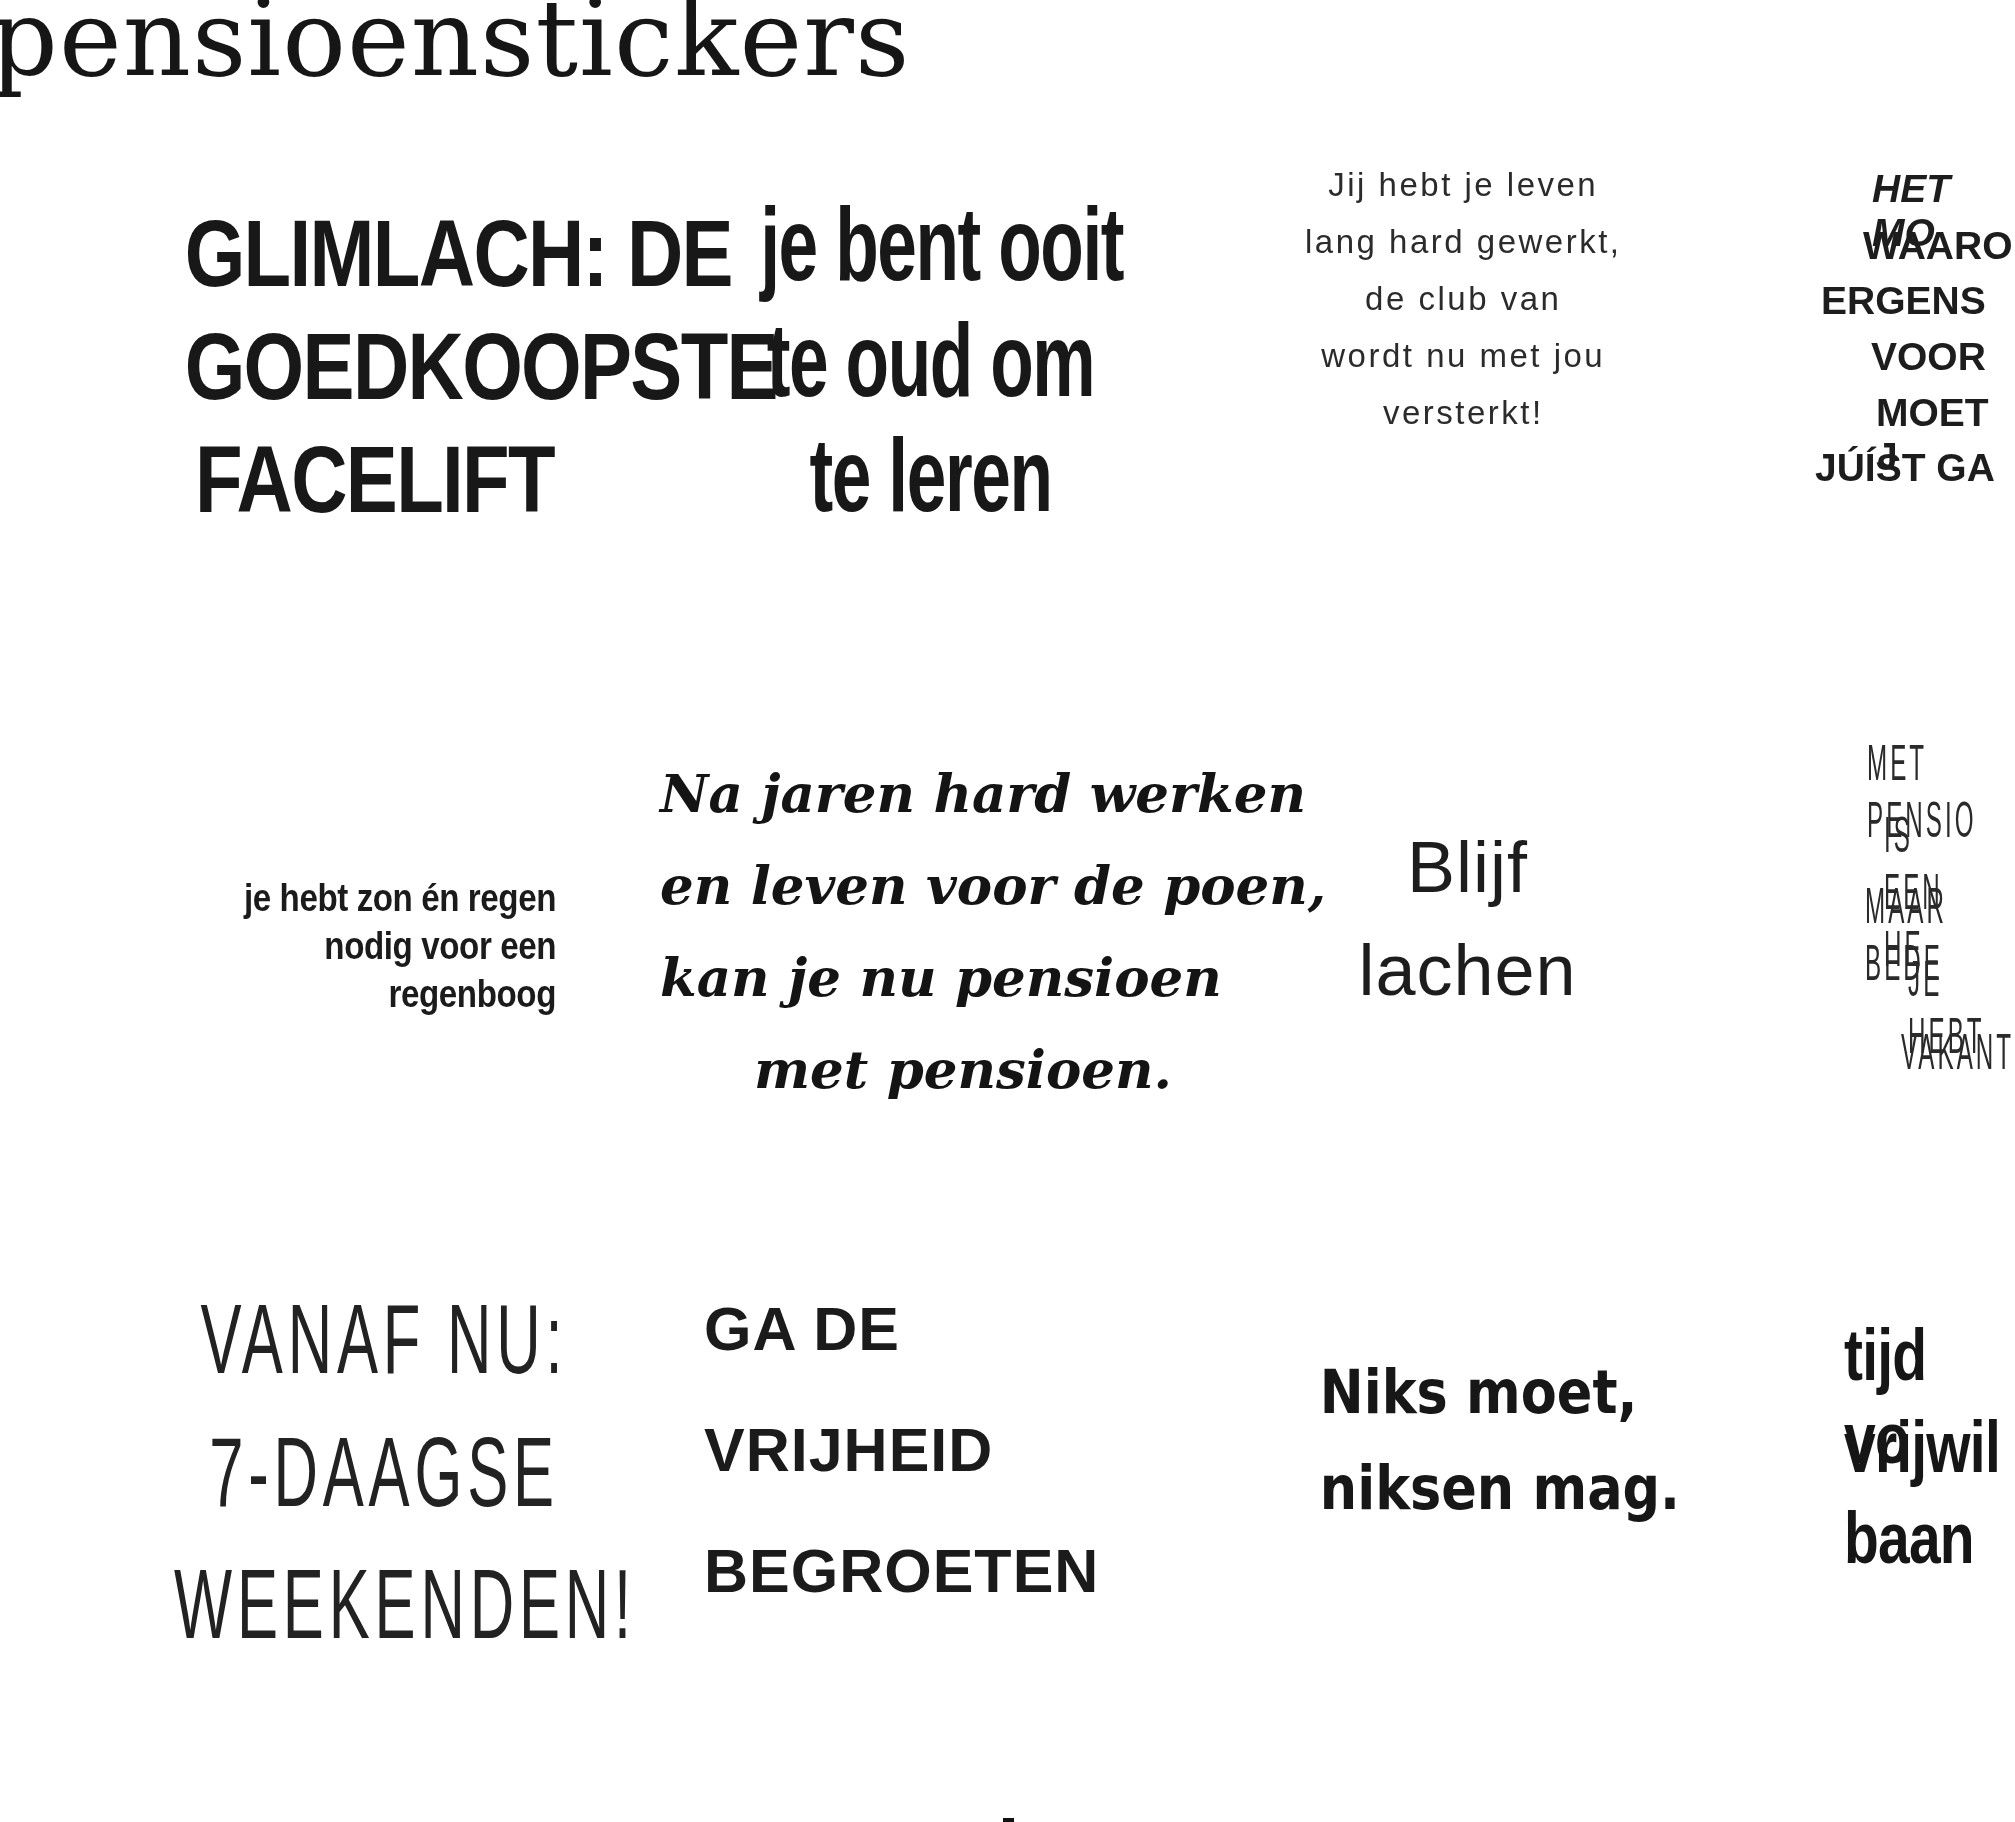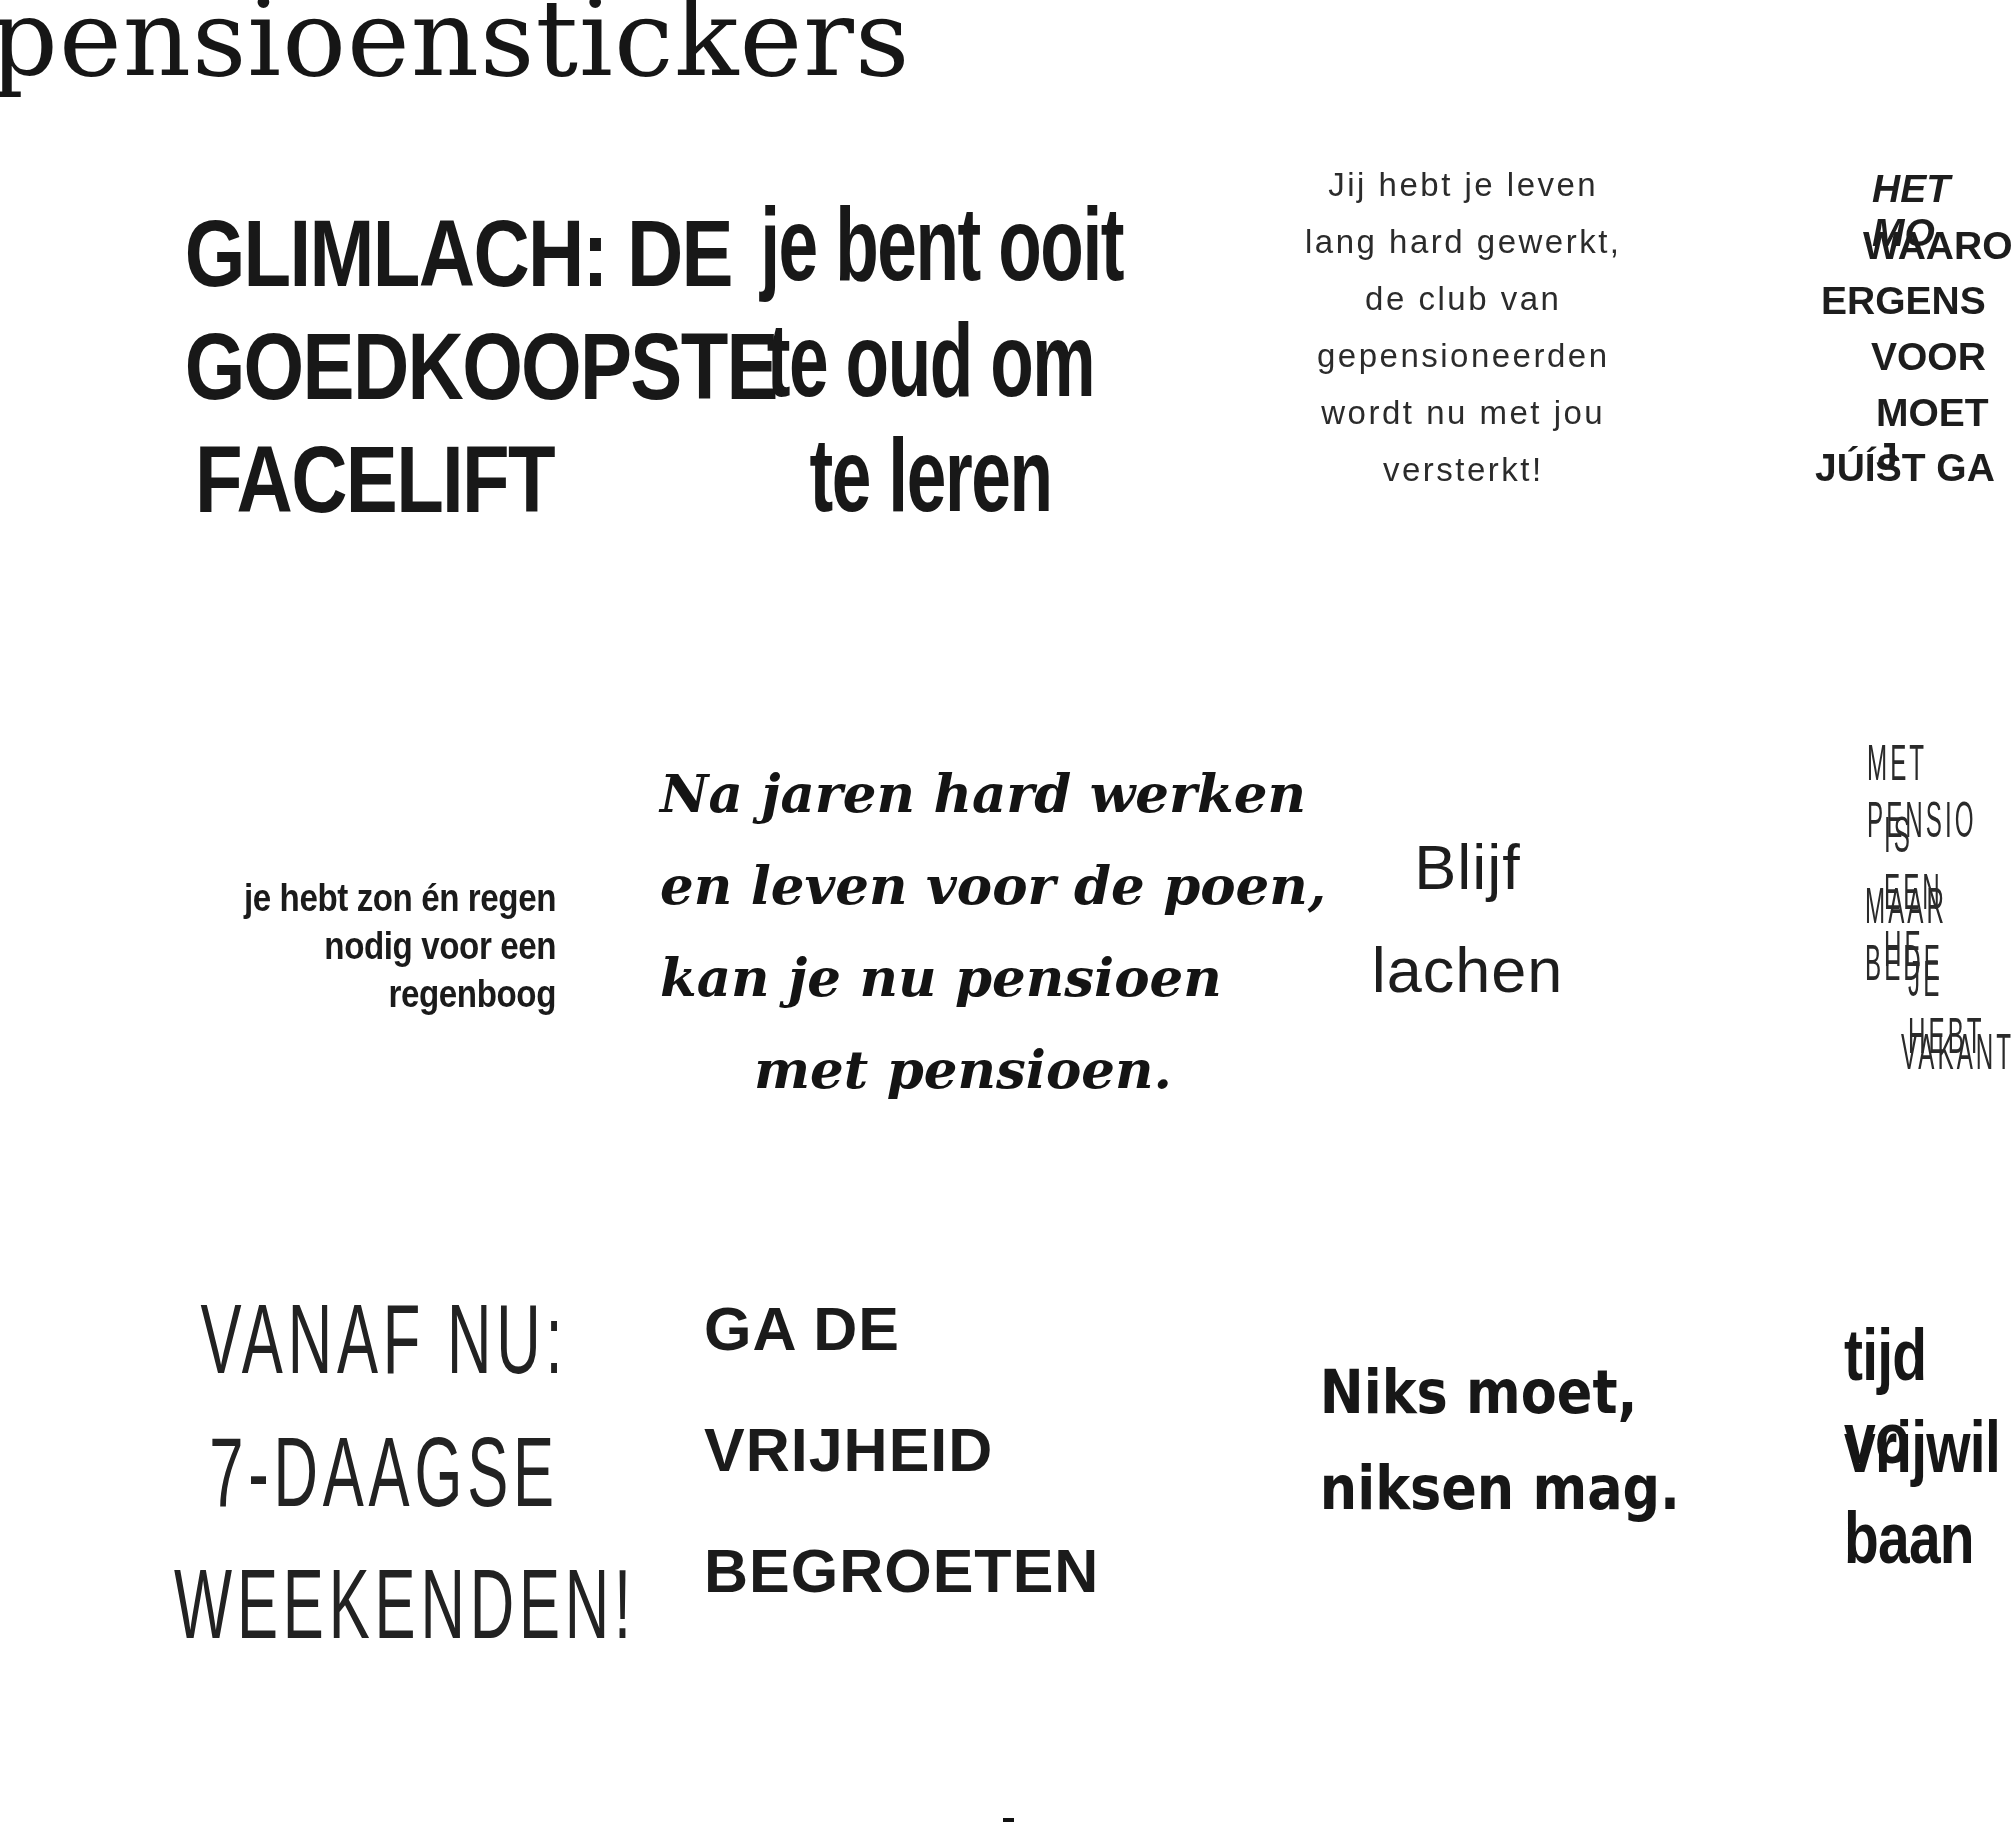"gepensioneerden" span.ln { html: <span>gepensioneerden</span> -> none }
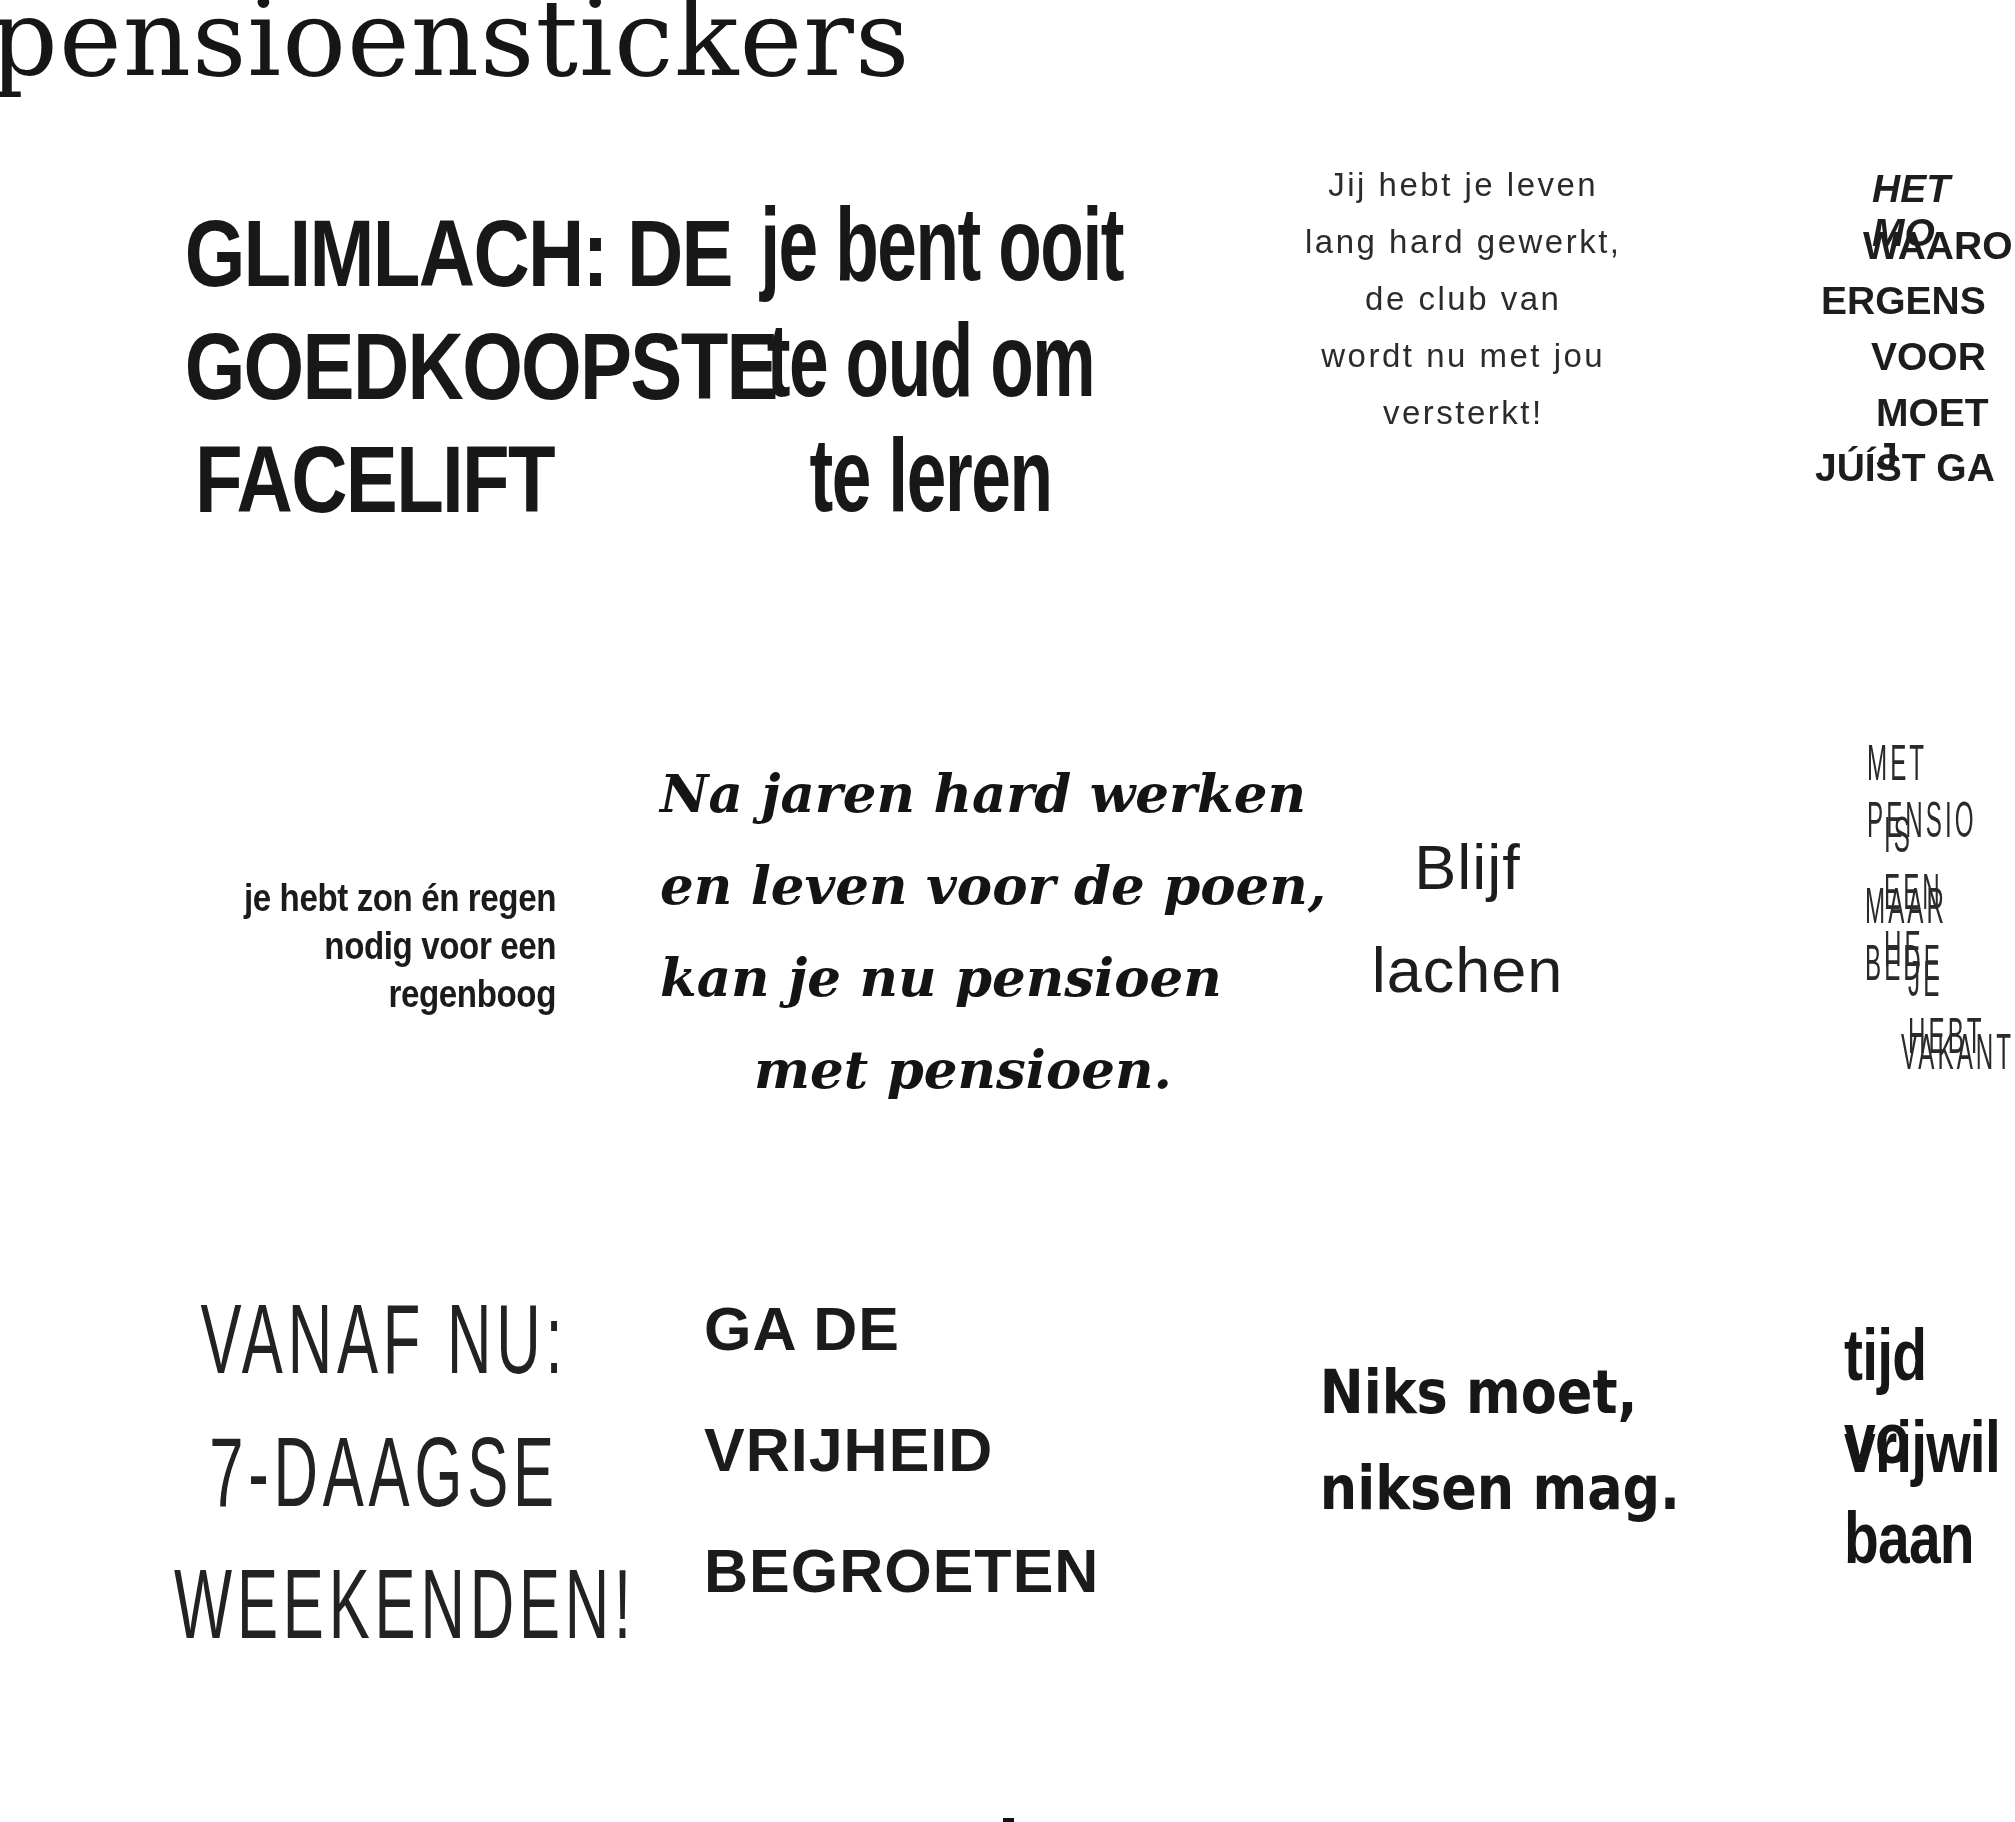"Blijf" .s-blijf { font-size: 63px -> 72px }
